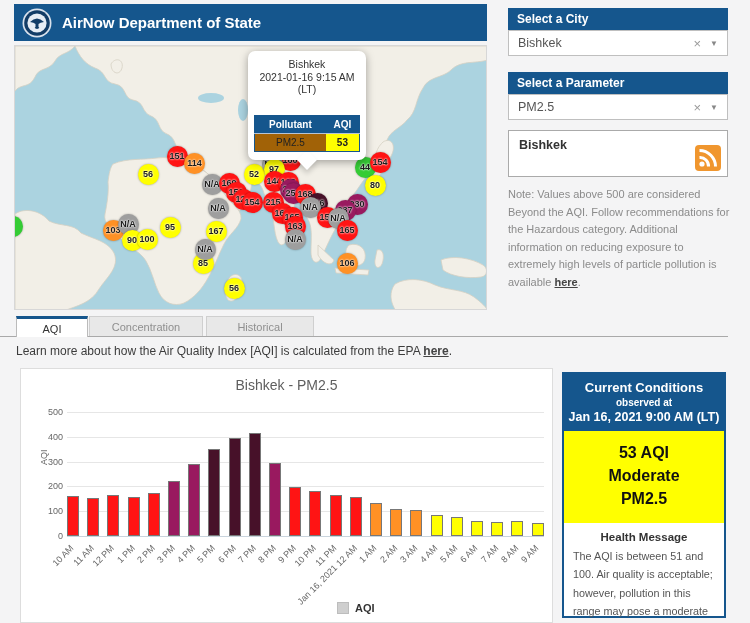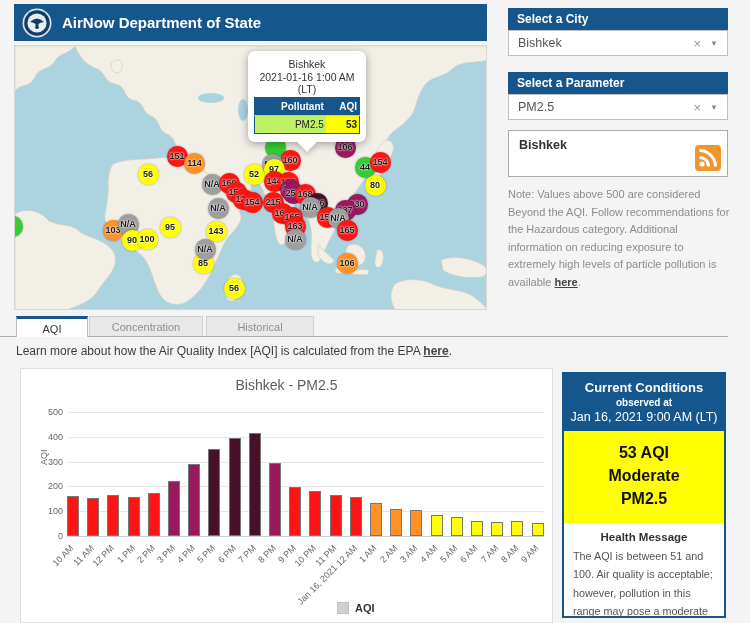"2021-01-16 1:00 AM (LT)" div.pdate { text: 1:00 -> 9:15 }
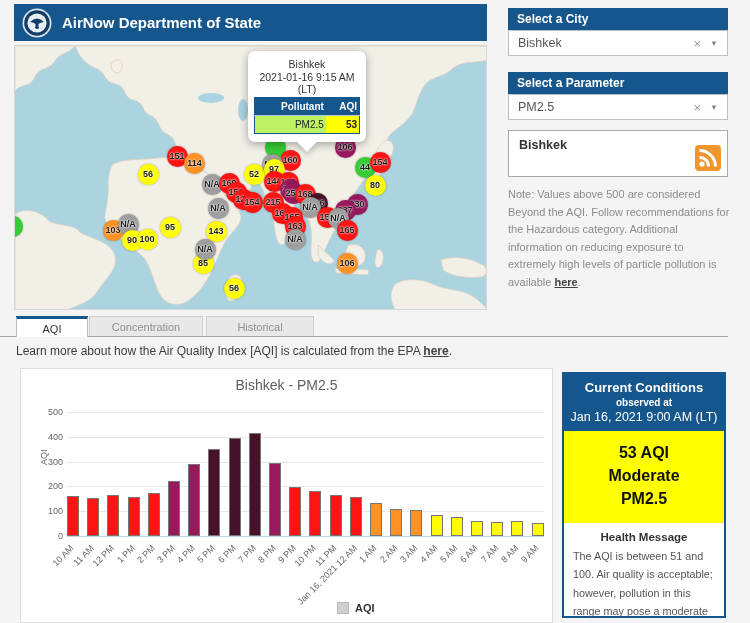"Pollutant" #popup table { background: #bef264 -> #a16207; margin-top: 2px -> 20px; text-align: right -> none }
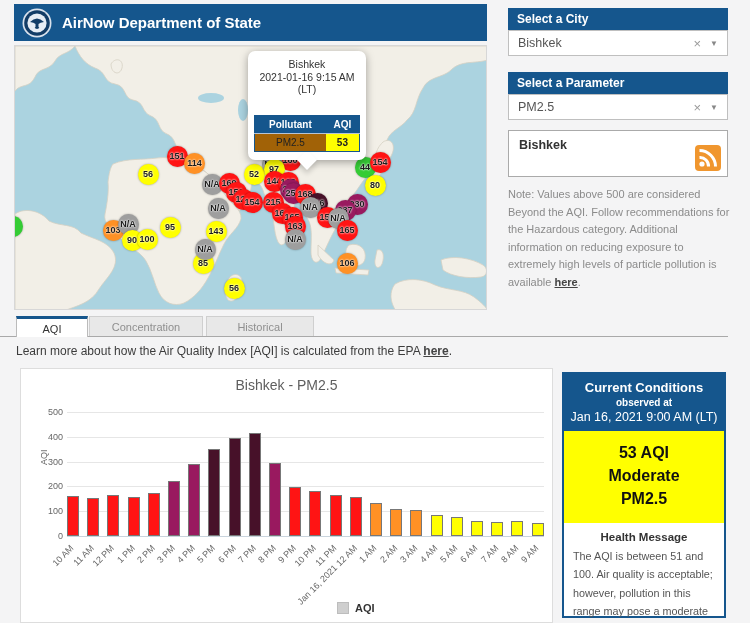"143" div.marker { text: 143 -> 167 }
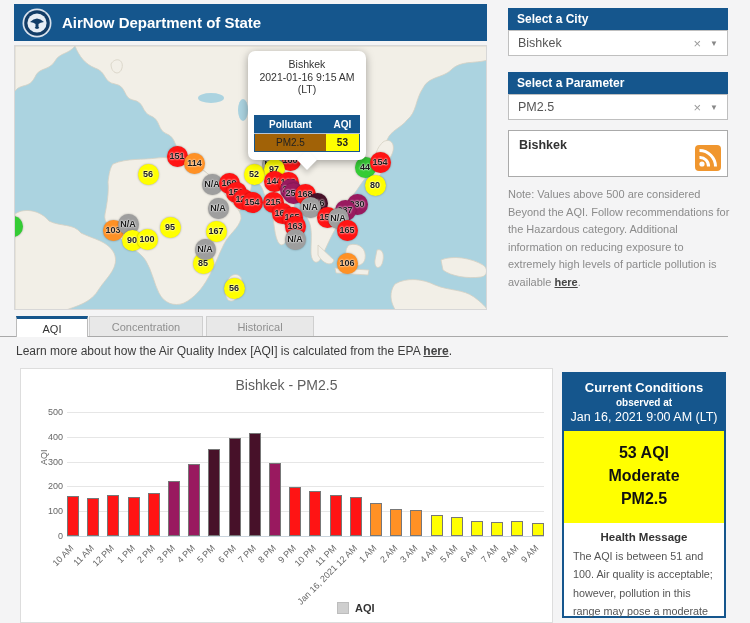"Jan 16, 2021 9:00 AM" #cc .ccd { font-weight: normal -> bold }
